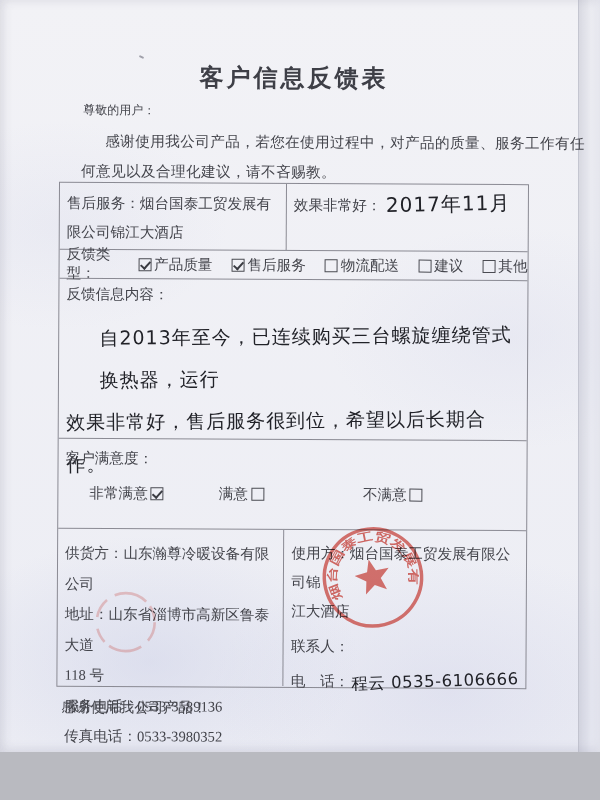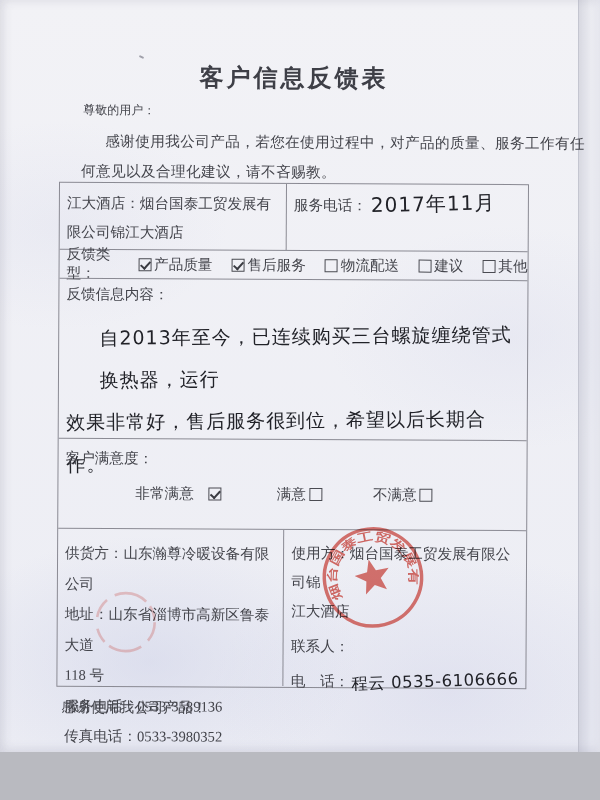"江大酒店：" span { text: 江大酒店 -> 售后服务 }
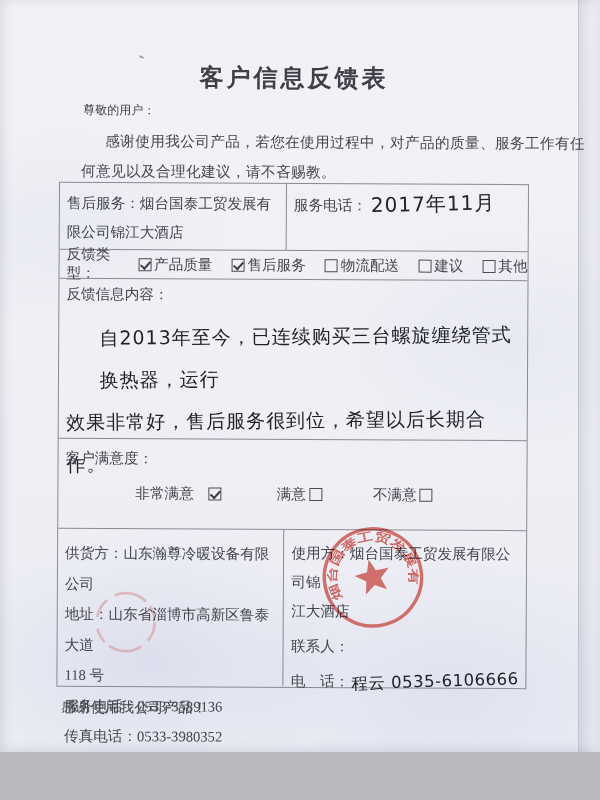"服务电话：" span { text: 服务电话 -> 效果非常好 }
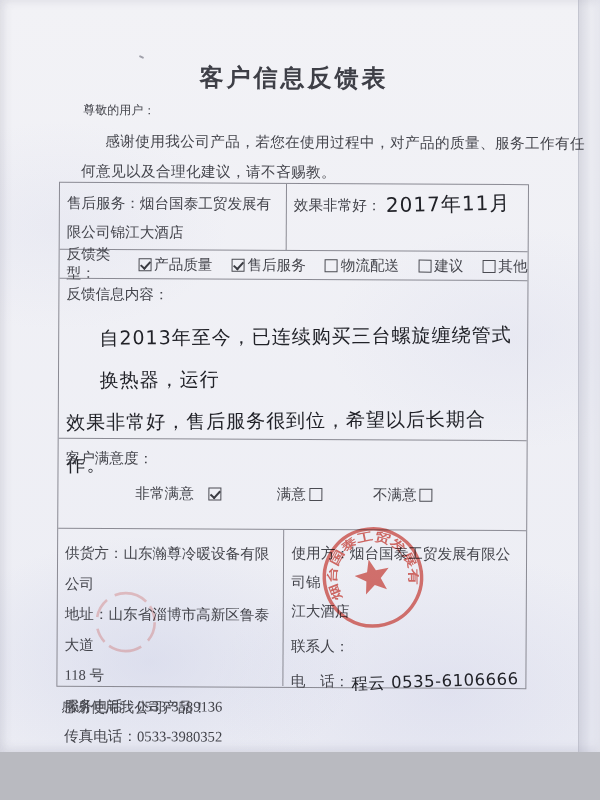"非常满意" .sat-1 { gap: 12px -> none; margin-left: 70px -> 24px }
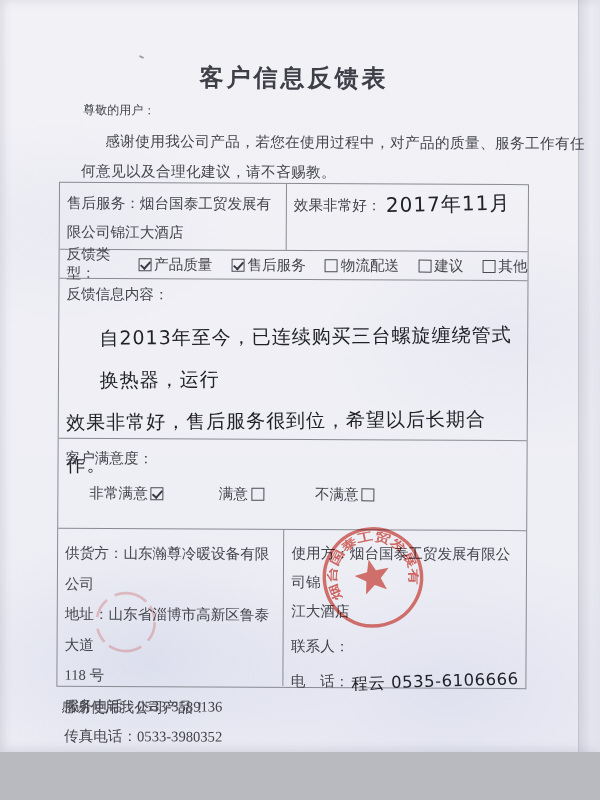"不满意" .sat-3 { margin-left: 48px -> 96px }
